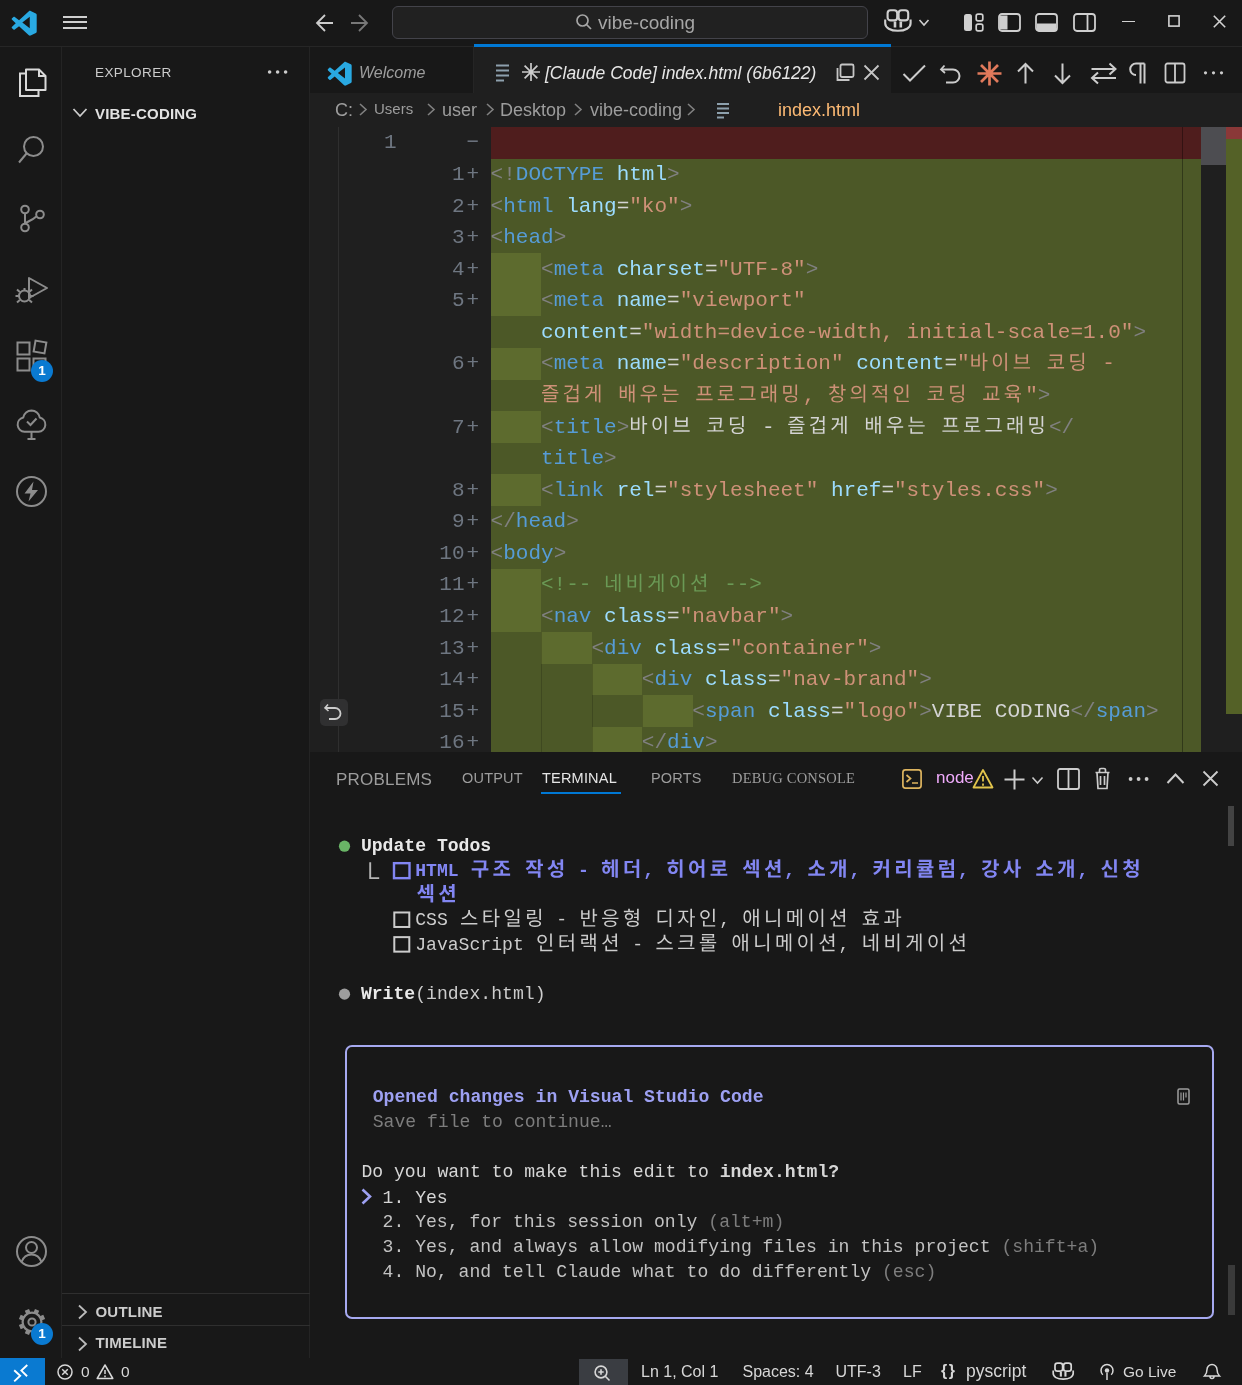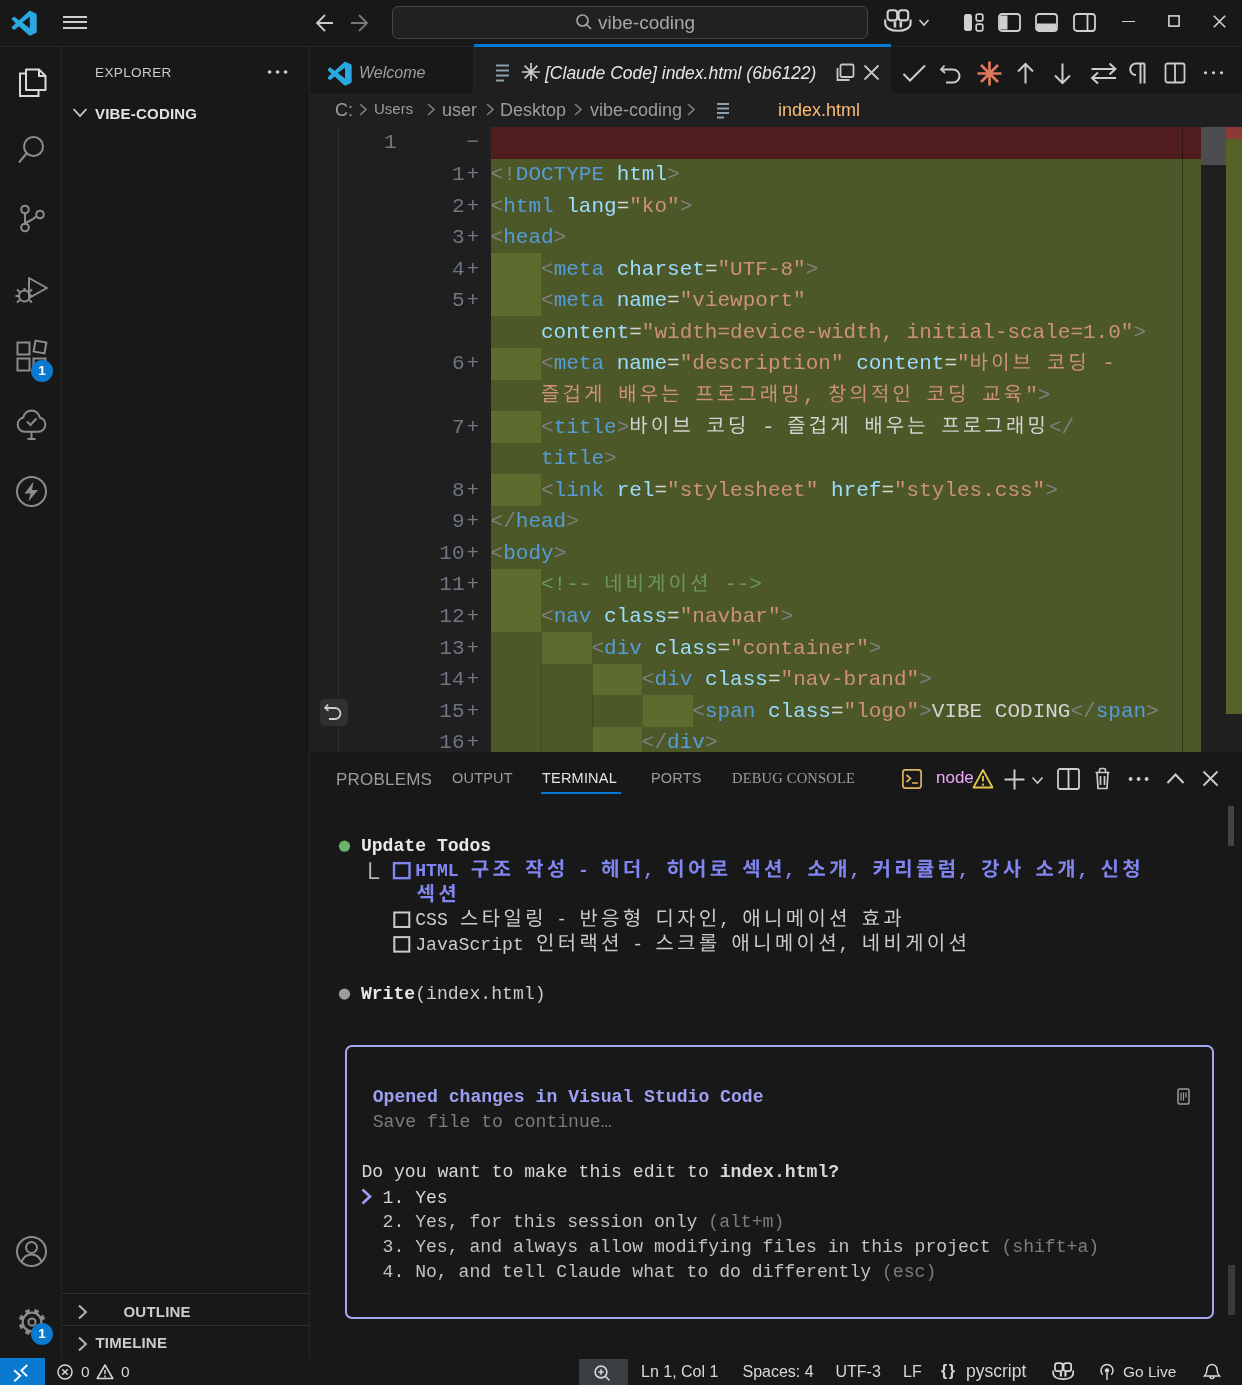"OUTPUT" div { left: 452px -> 462px }
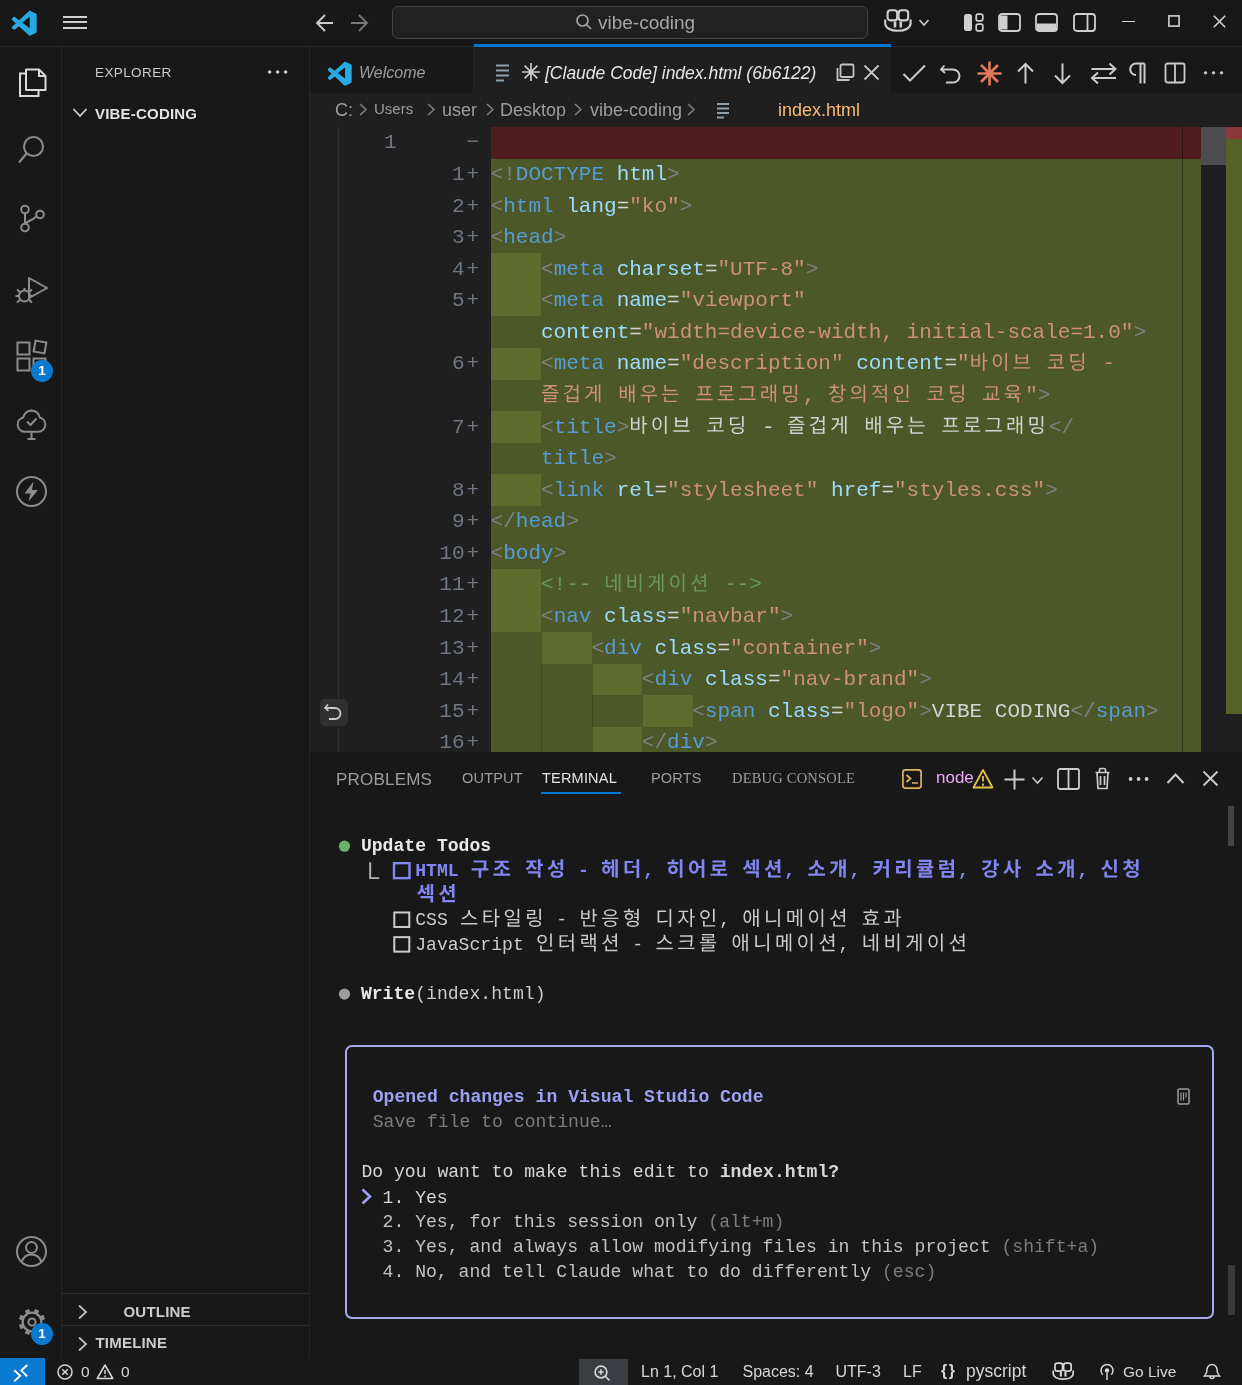"OUTLINE" div { margin-left: 28px -> none }
